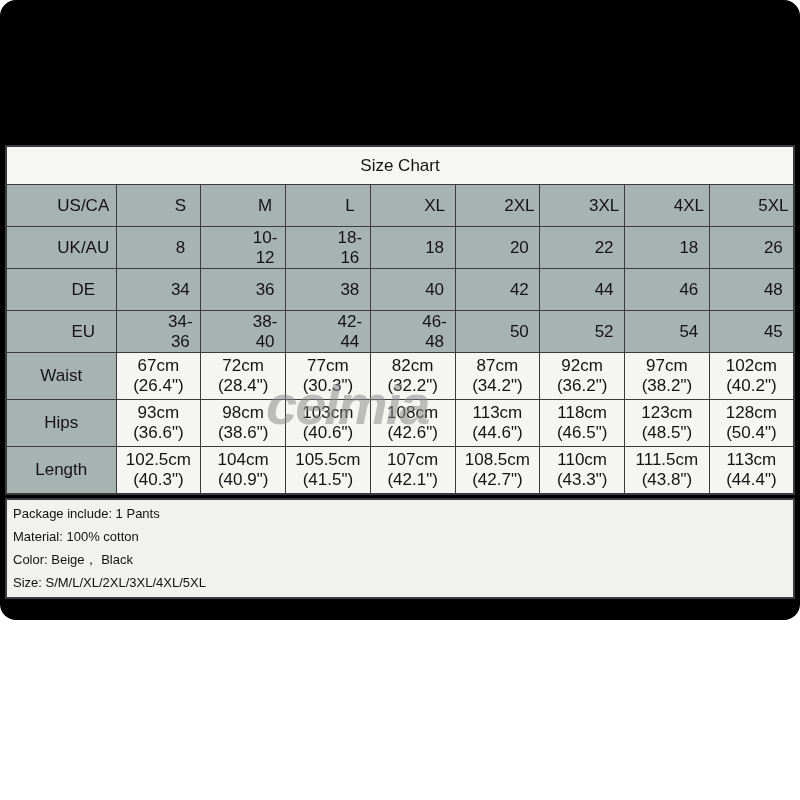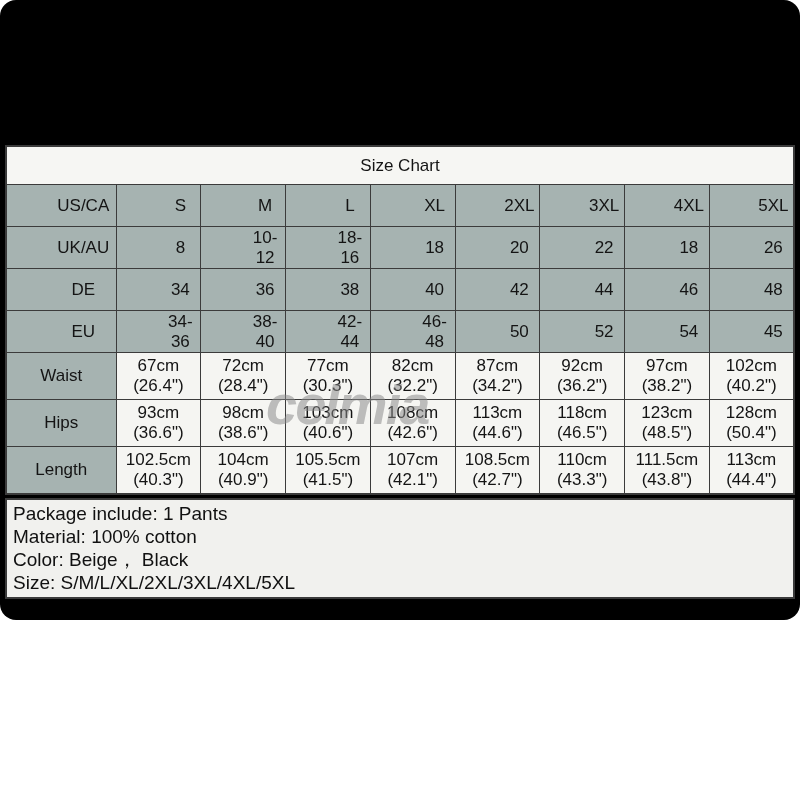"Package include: 1 Pants" .details-box { font-size: 19px -> 13px }
